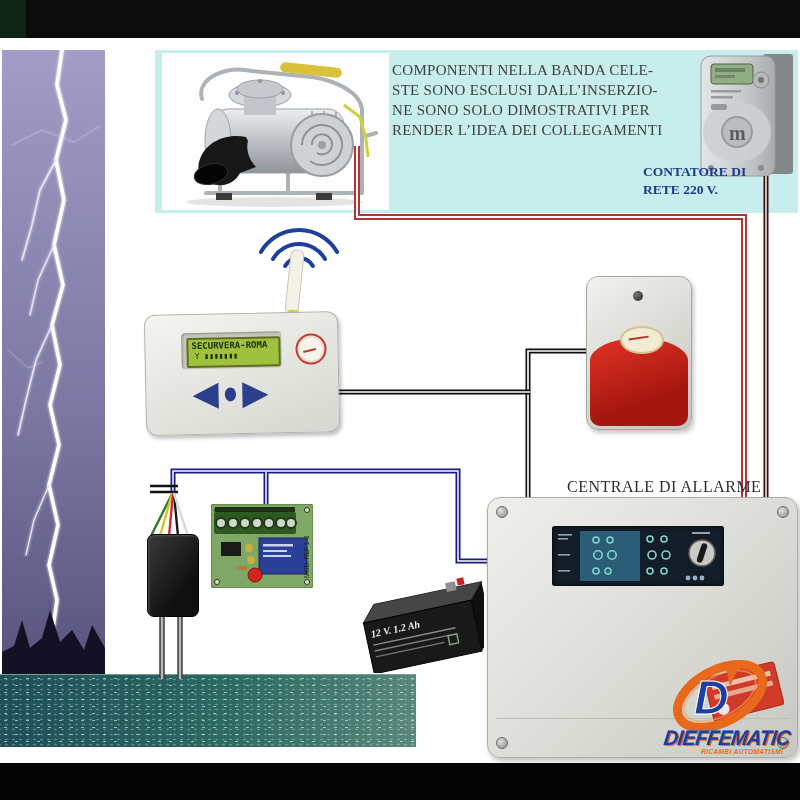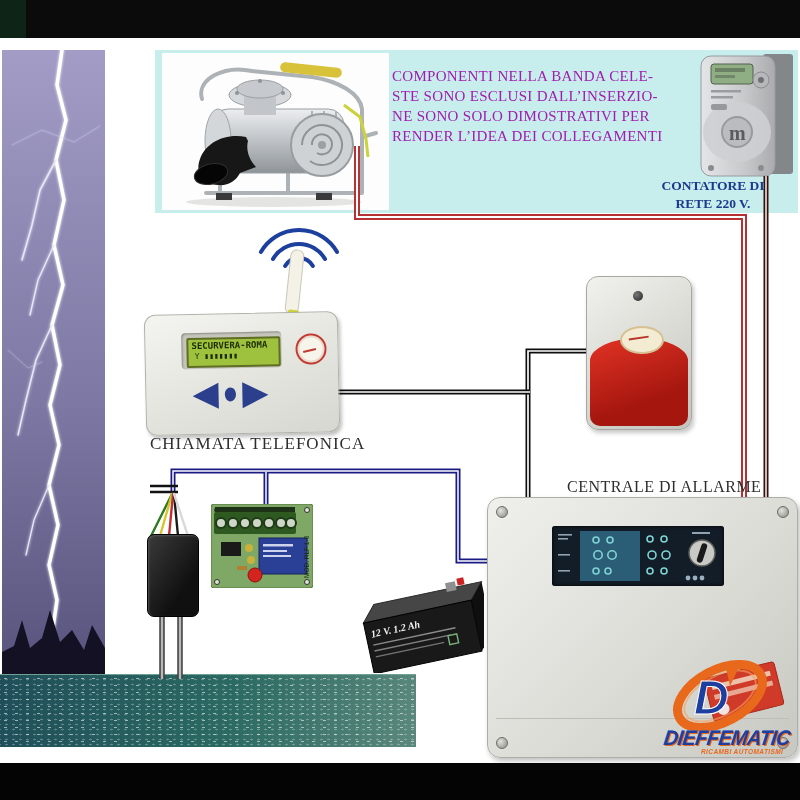"COMPONENTI NELLA BANDA CELE-" .disclaimer { color: #a21caf -> #404040; margin-top: 6px -> none }
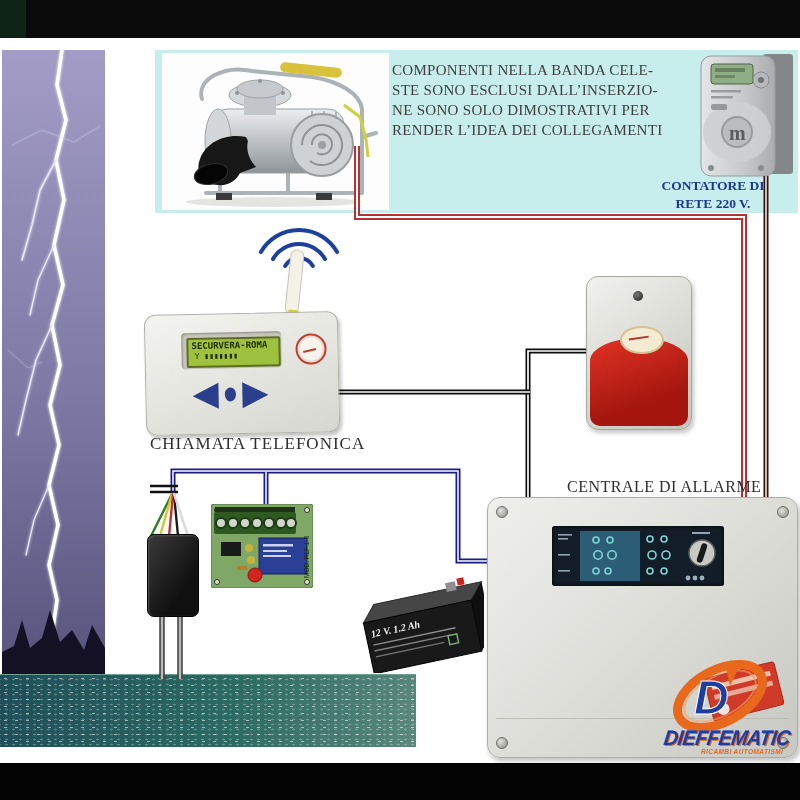"CONTATORE DI" .meter-label { text-align: center -> none; top: 177px -> 163px }
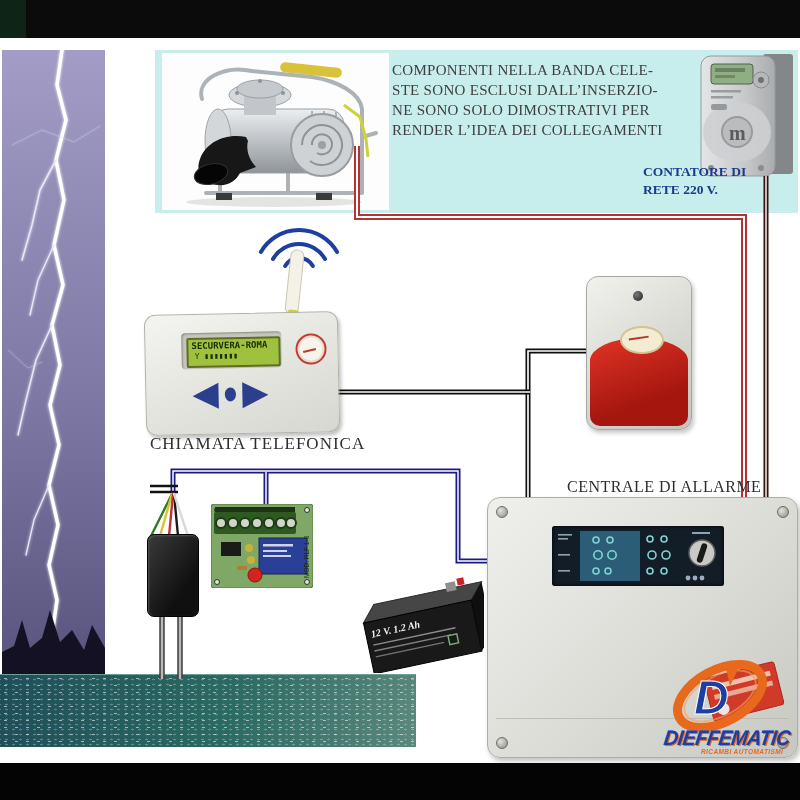"CHIAMATA TELEFONICA" div.abs { html: <div>CHIAMATA TELEFONICA</div> -> none }
